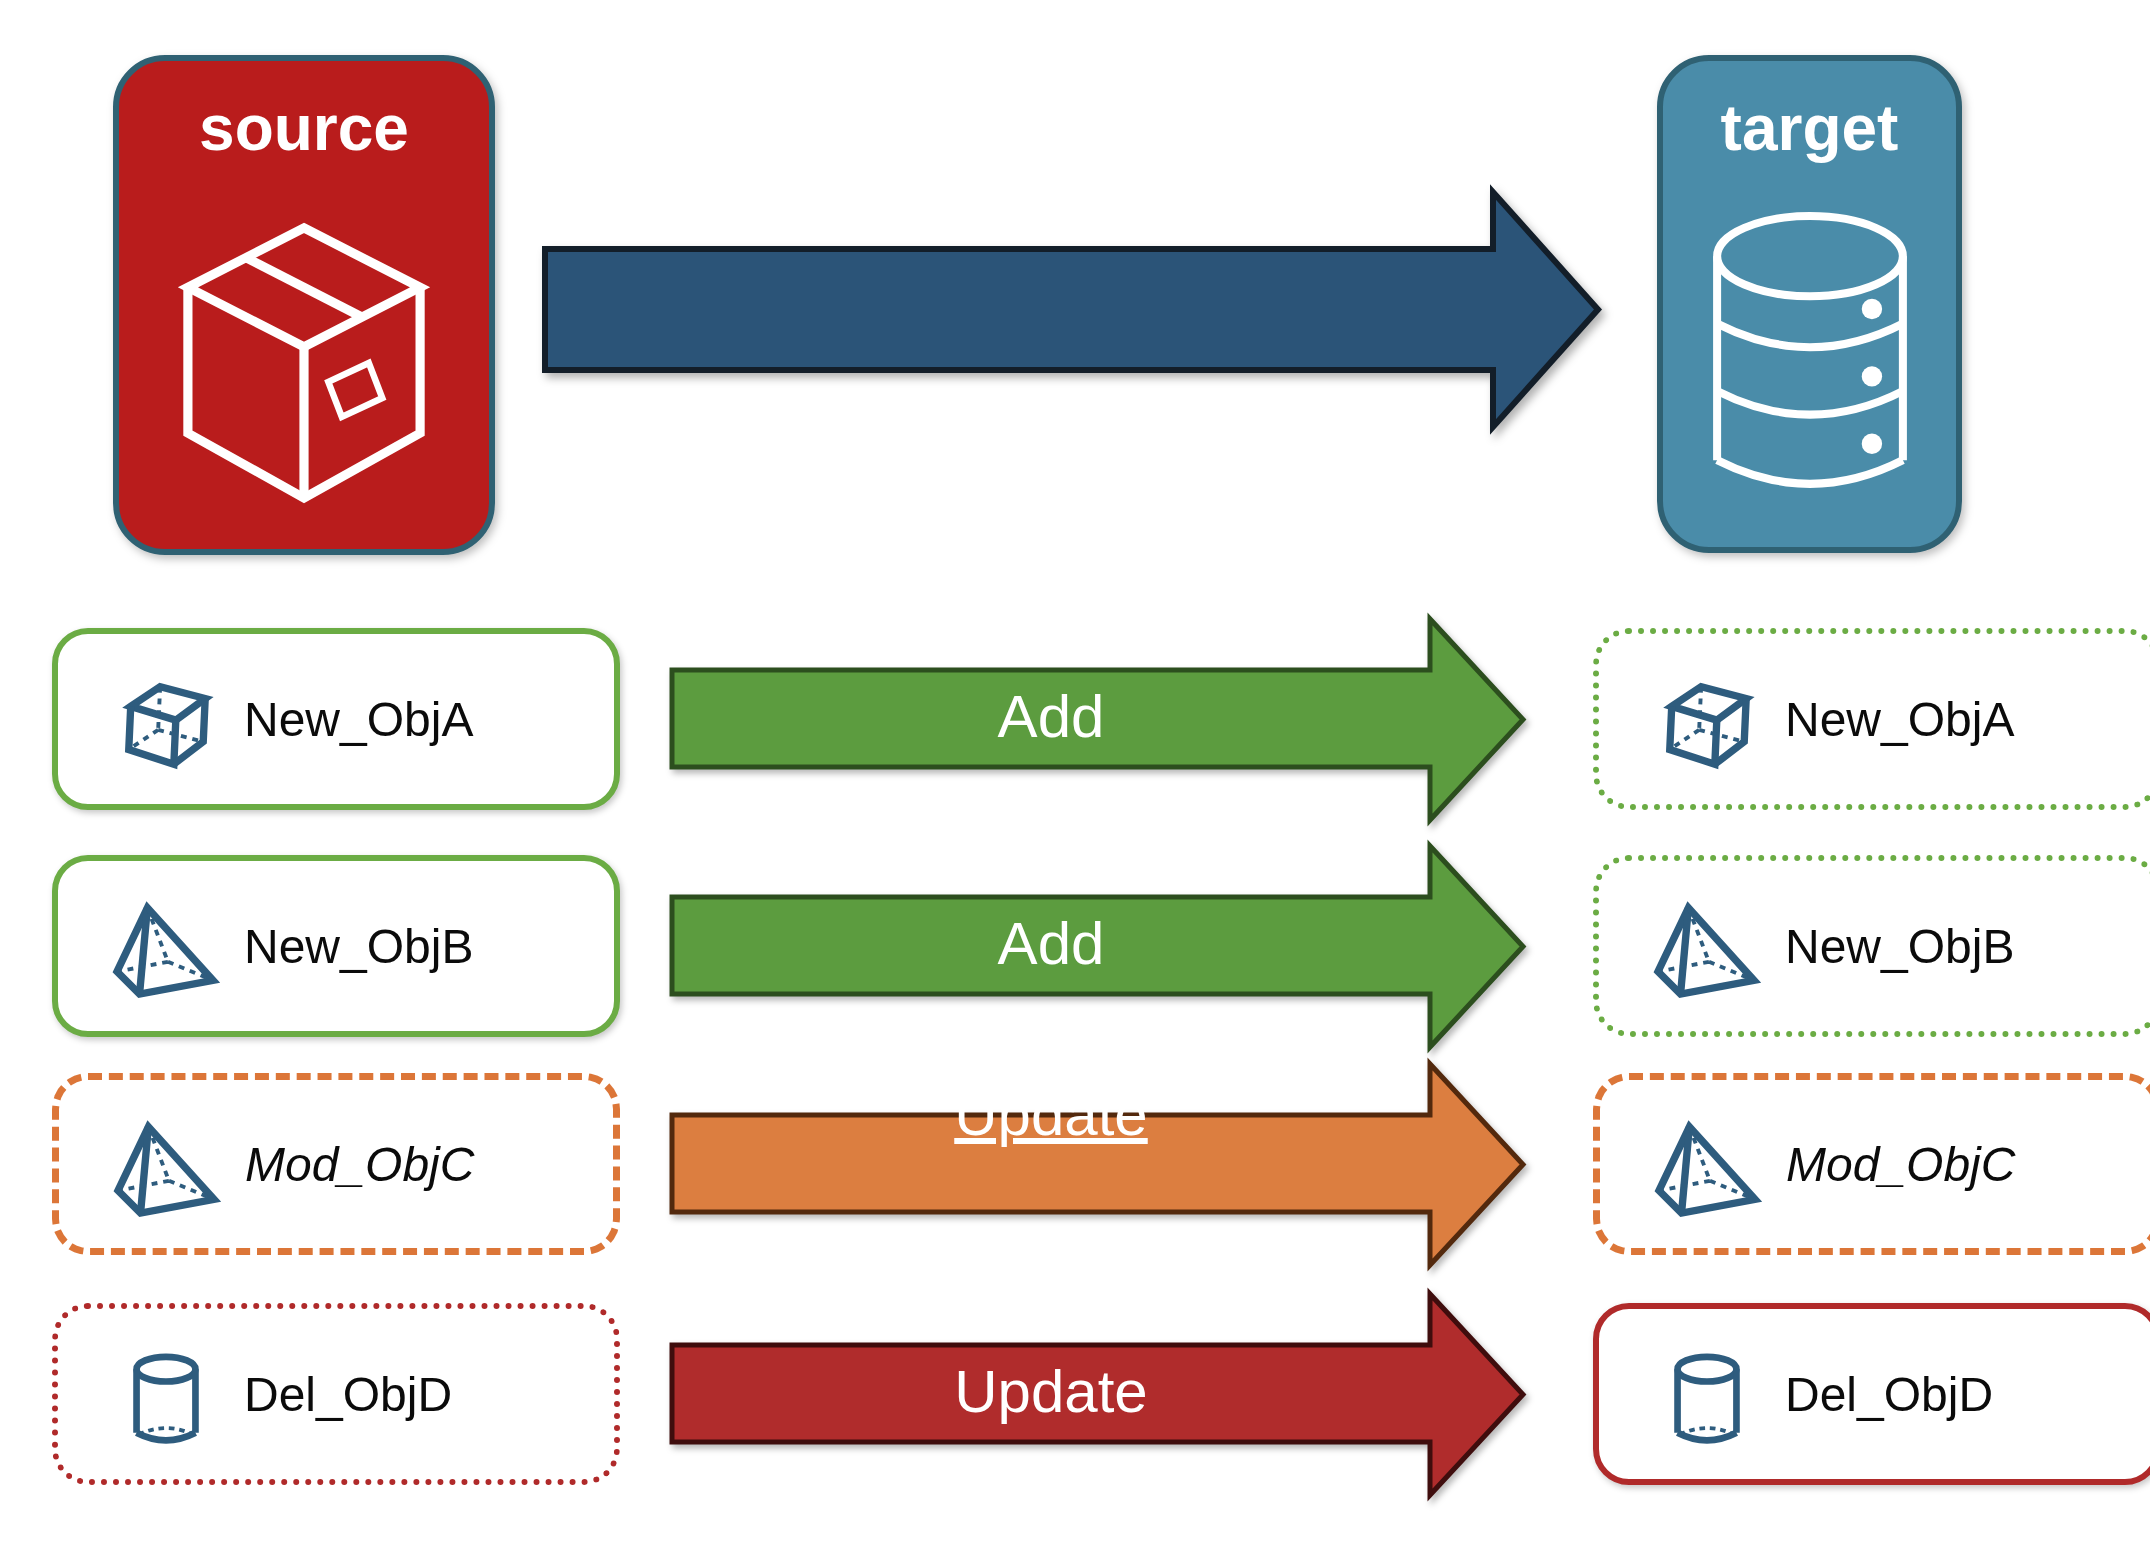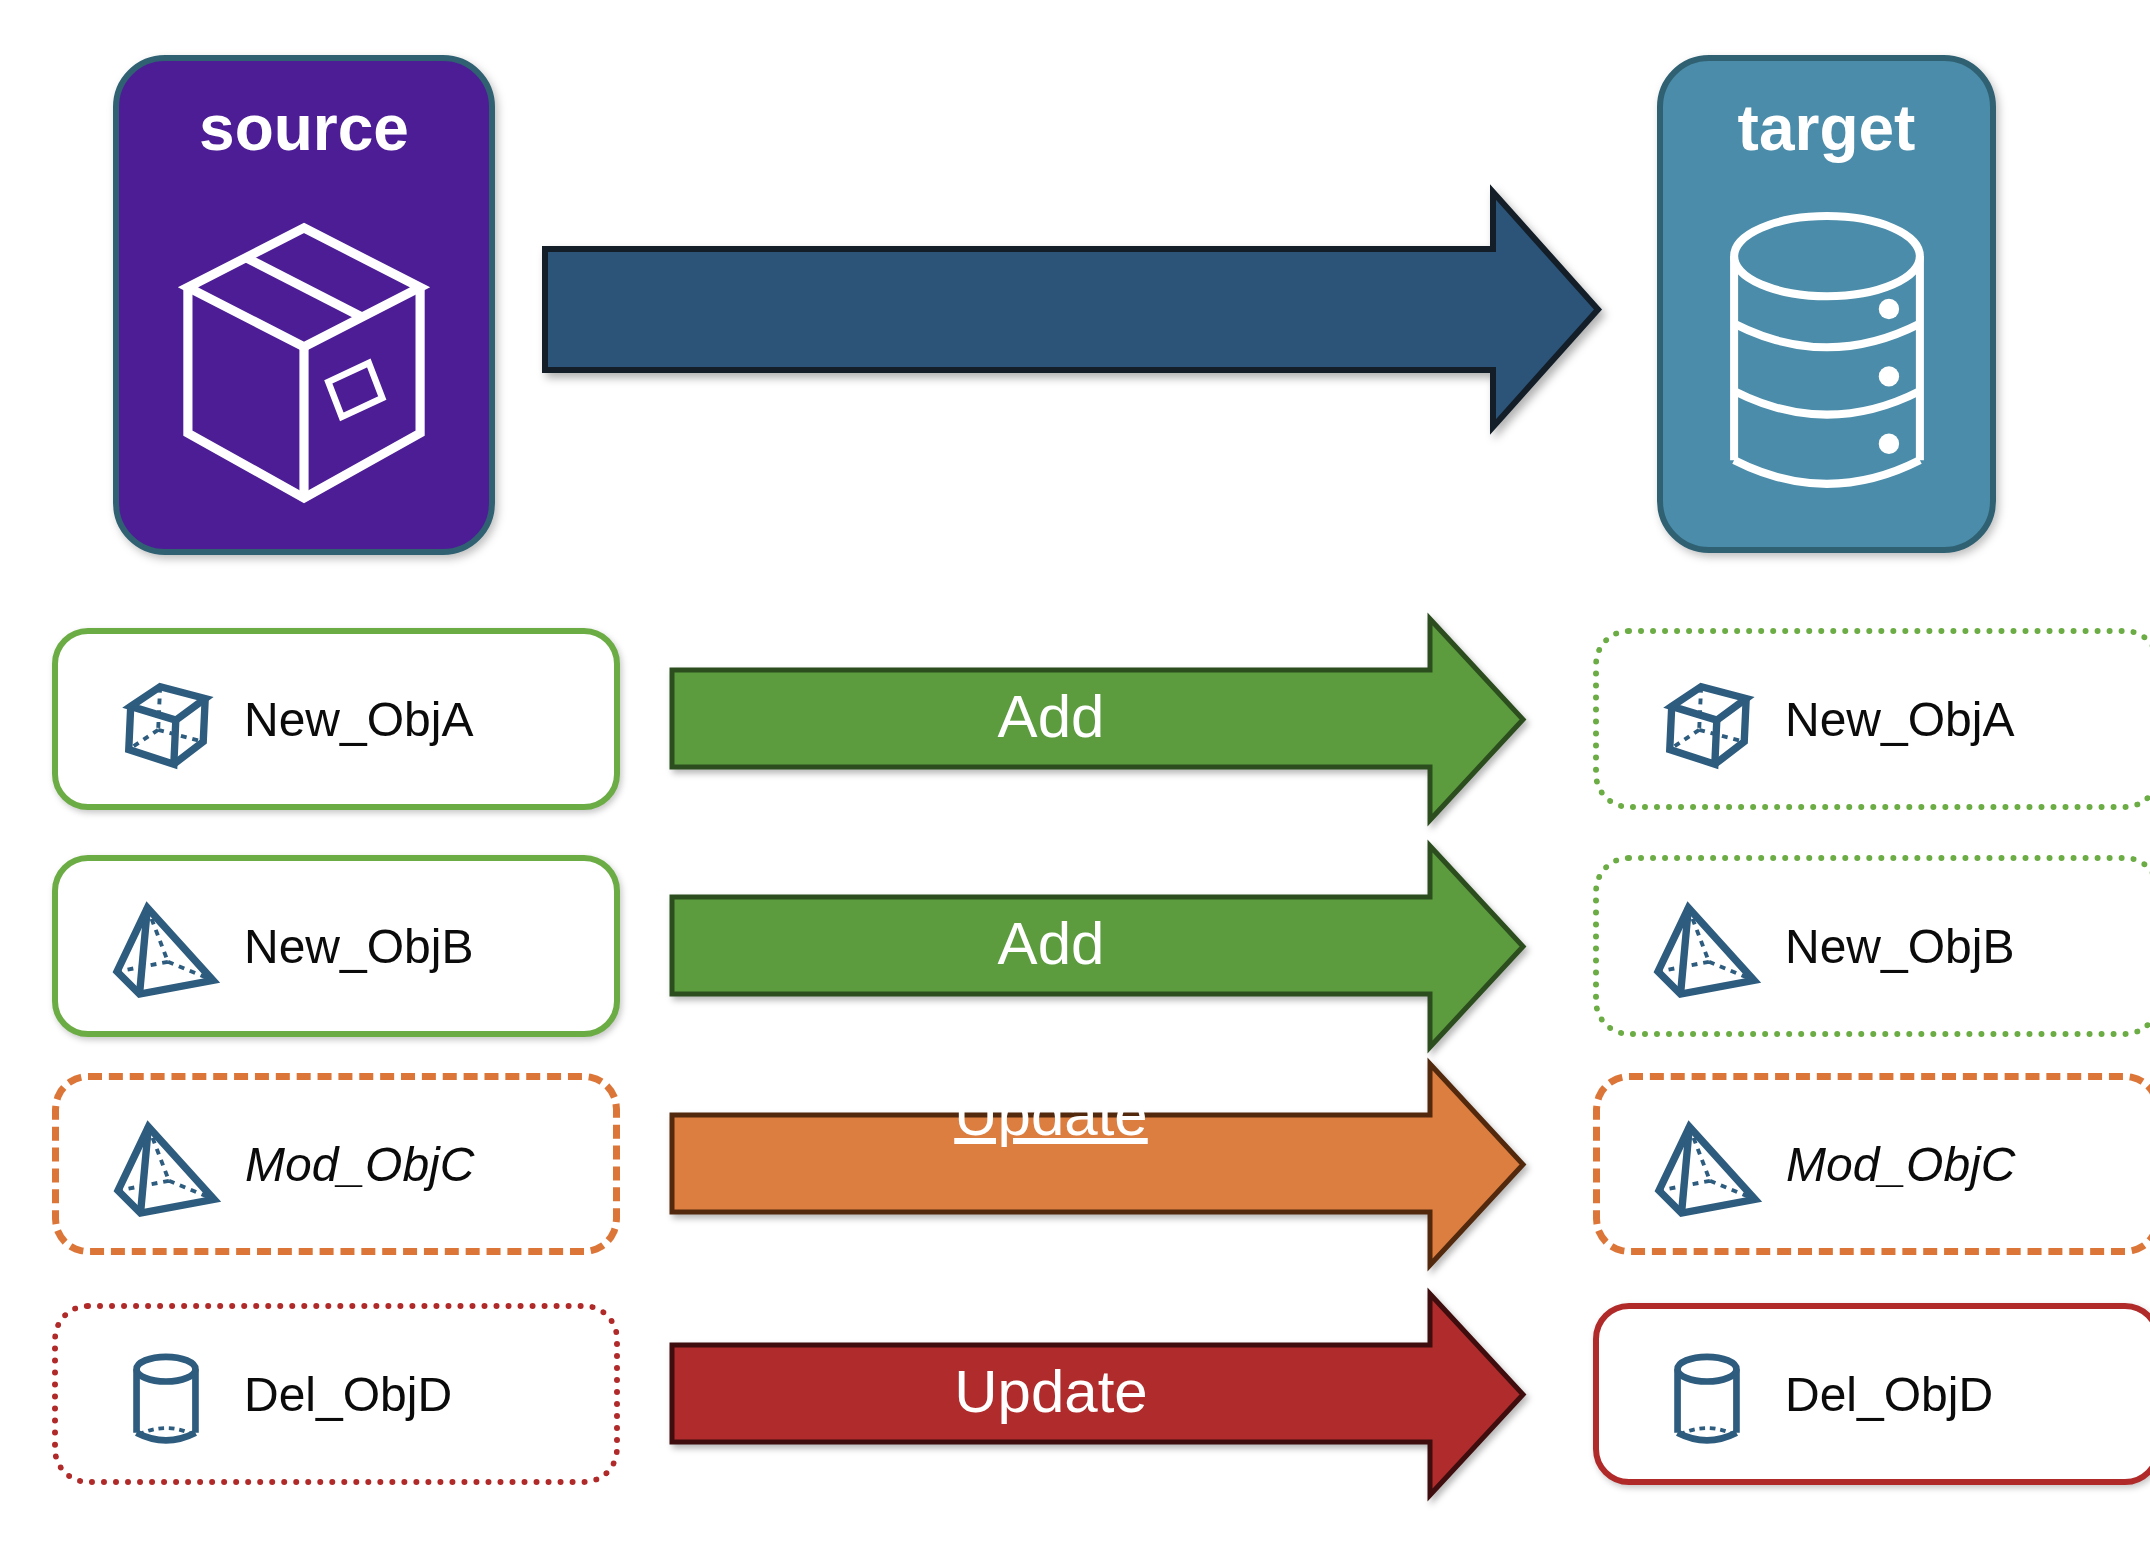"source" div.node { background: #4c1d95 -> #b91c1c }
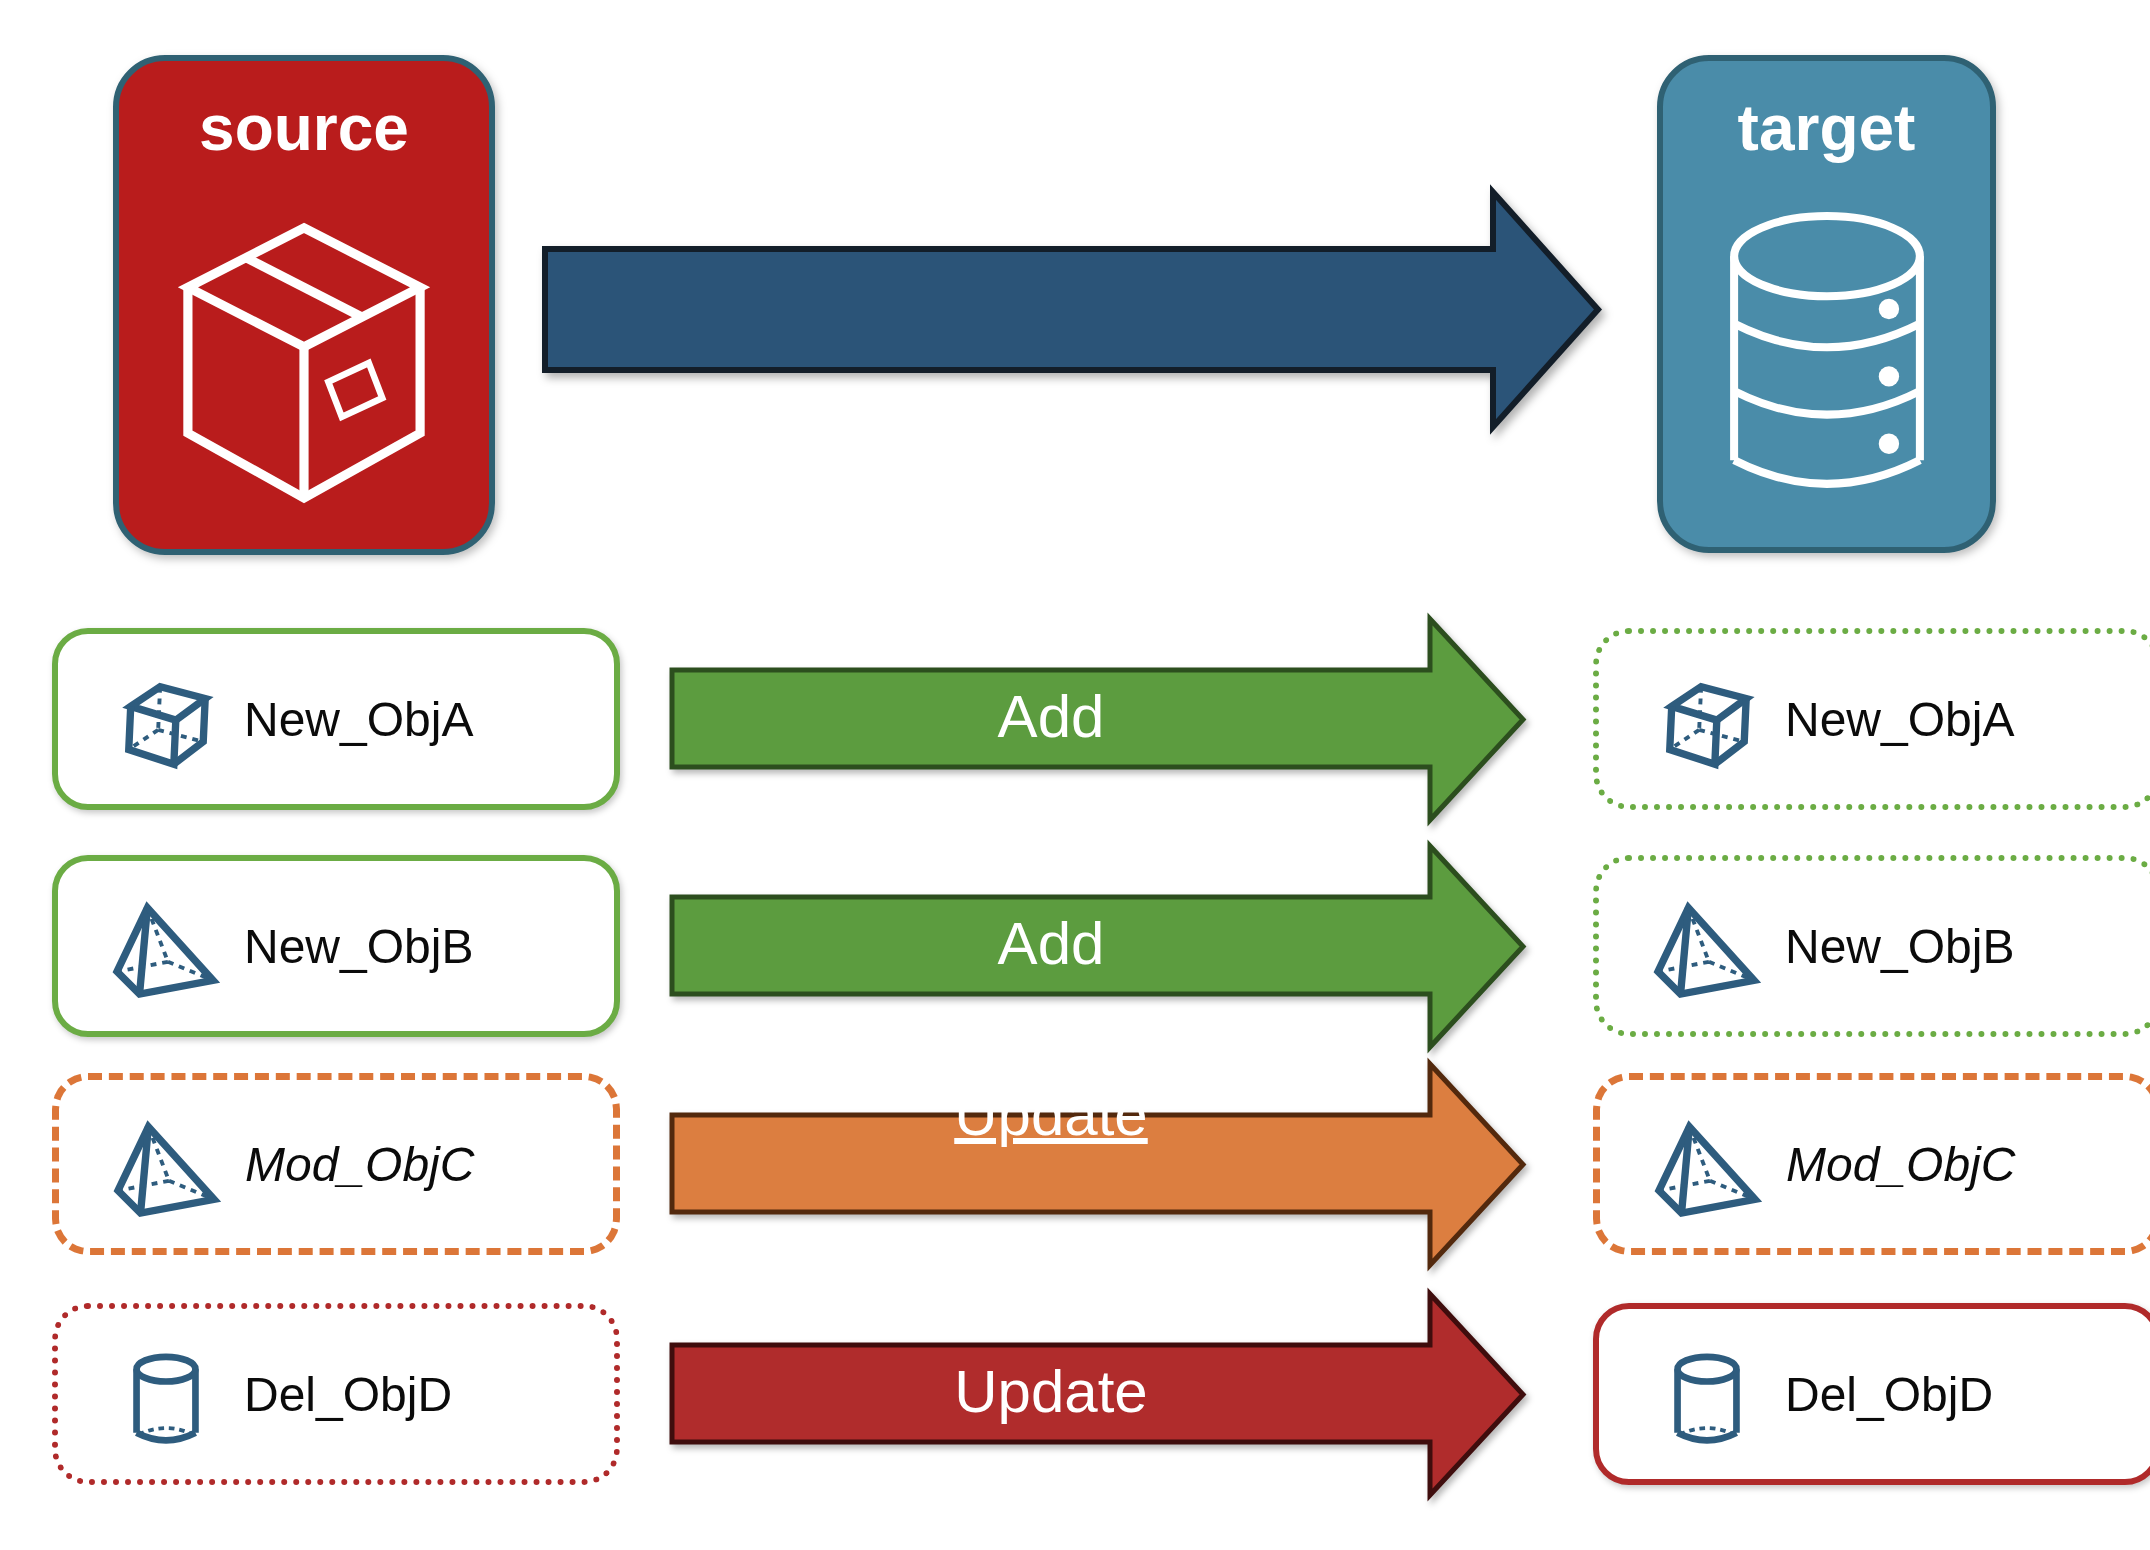"target" div.node { width: 339px -> 305px }
